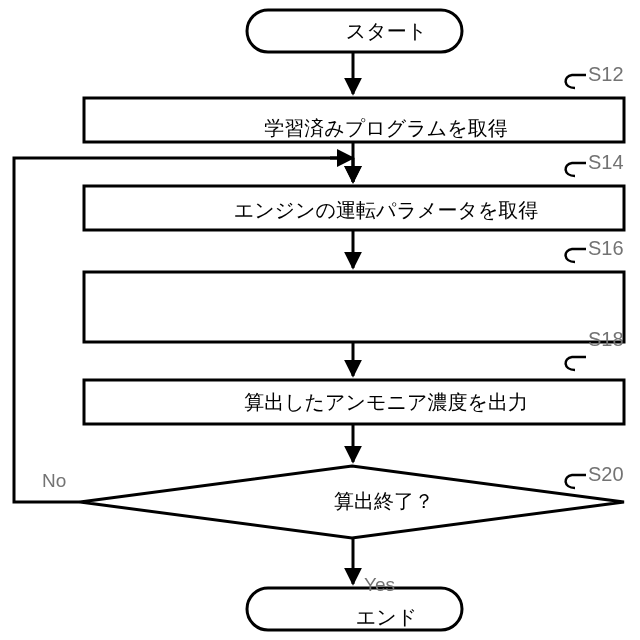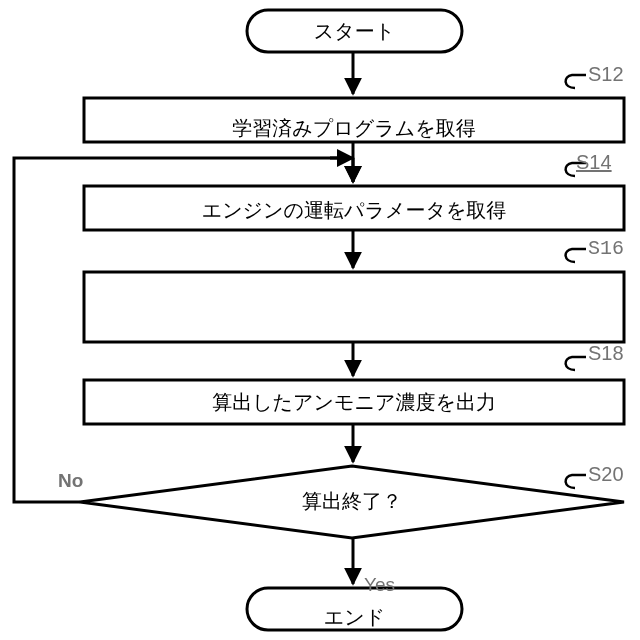"スタート" .node-text { padding-left: none -> 32px }
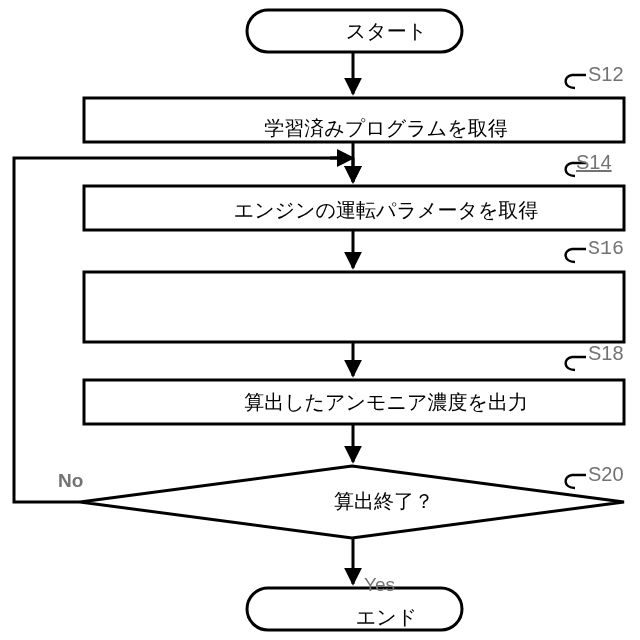"S14" div.label-text { left: 576px -> 588px; text-decoration: underline -> none }
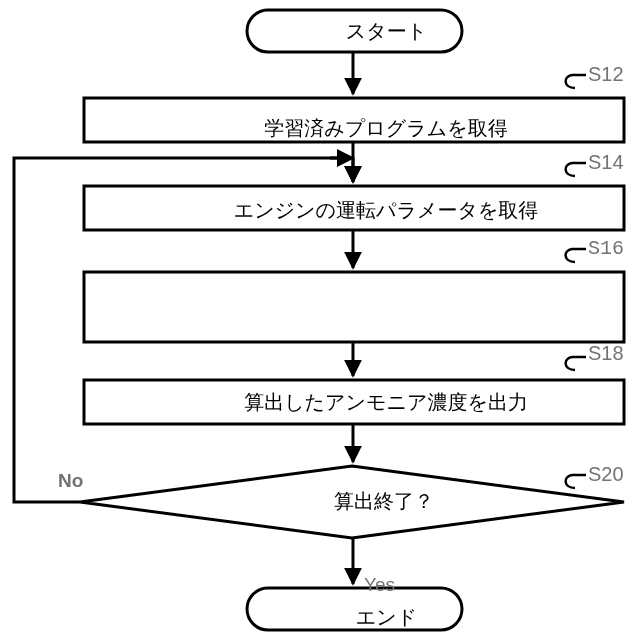"S16" div.label-text { font-family: Liberation Mono, monospace -> none }
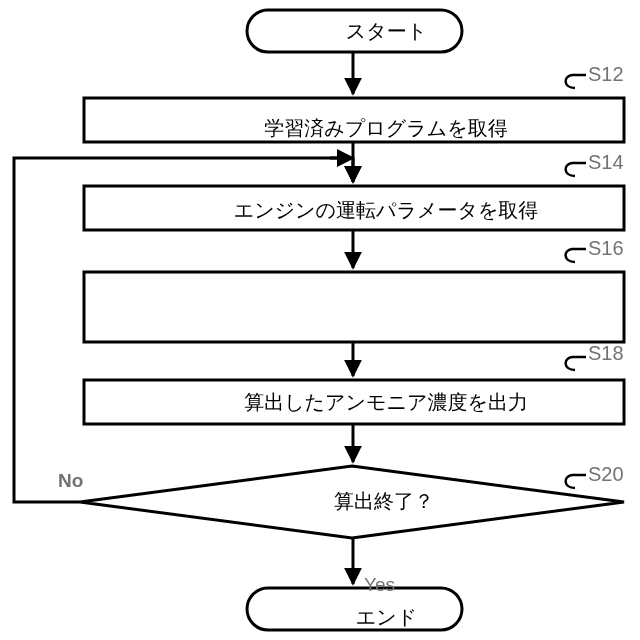"S18" div.label-text { top: 342px -> 328px }
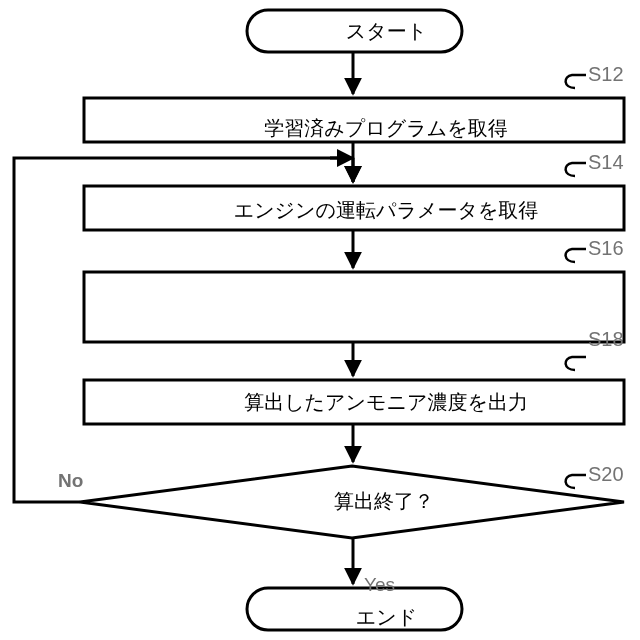"No" div.label-text { font-weight: bold -> none; left: 58px -> 42px }
